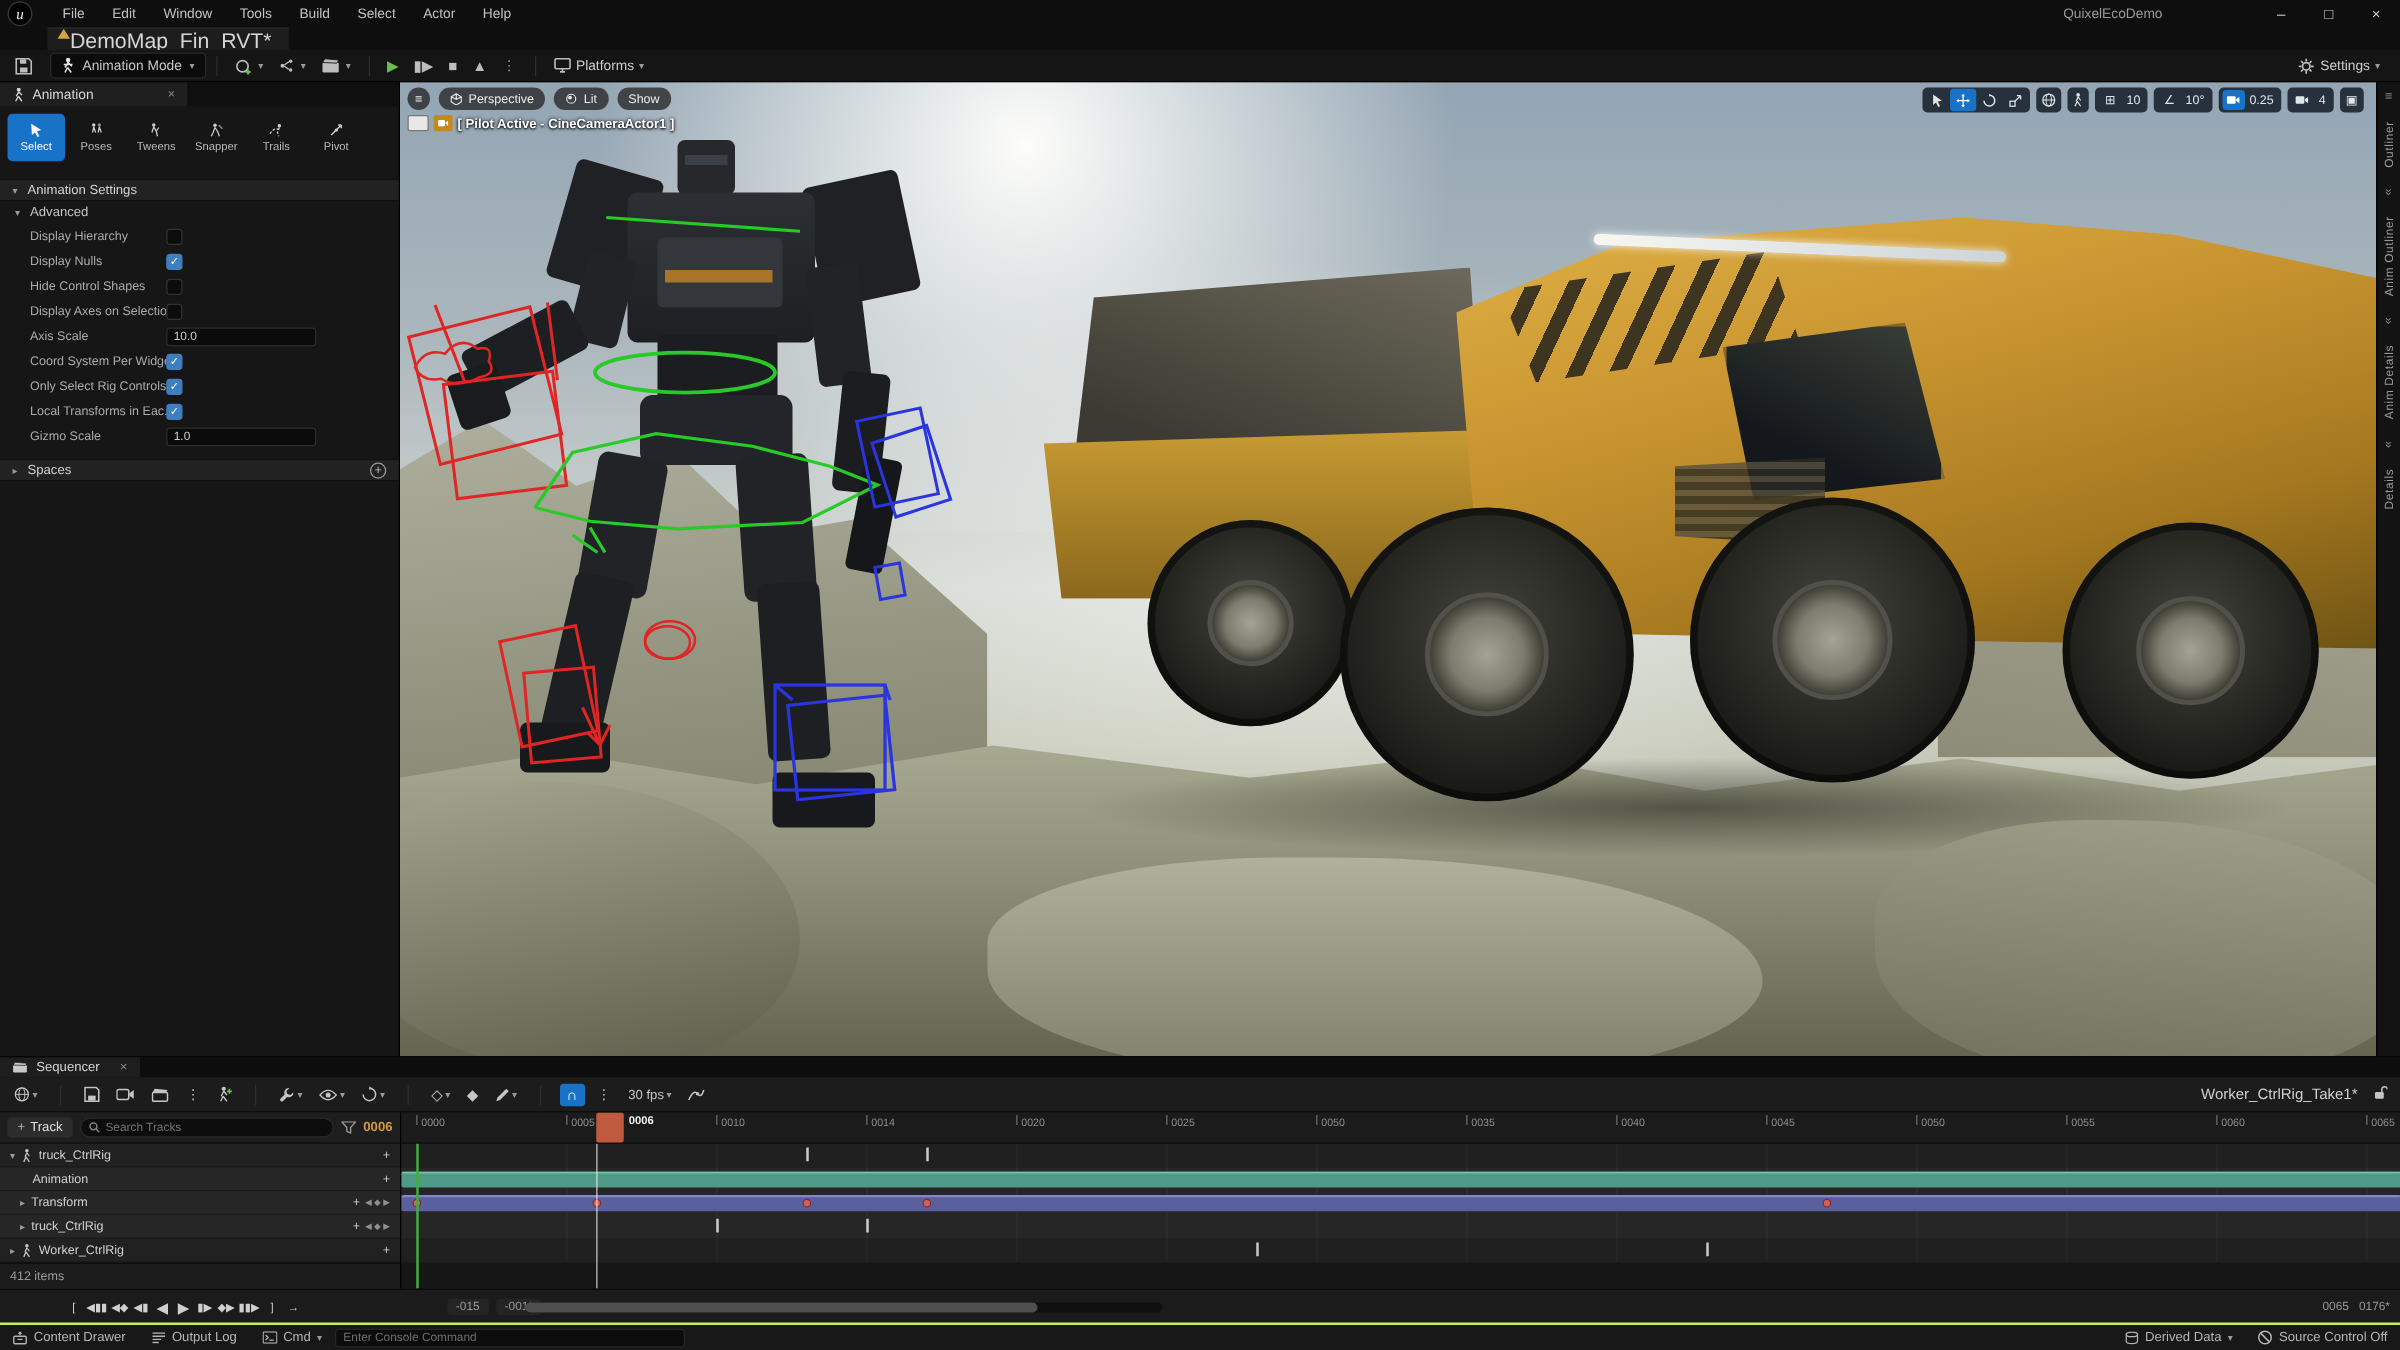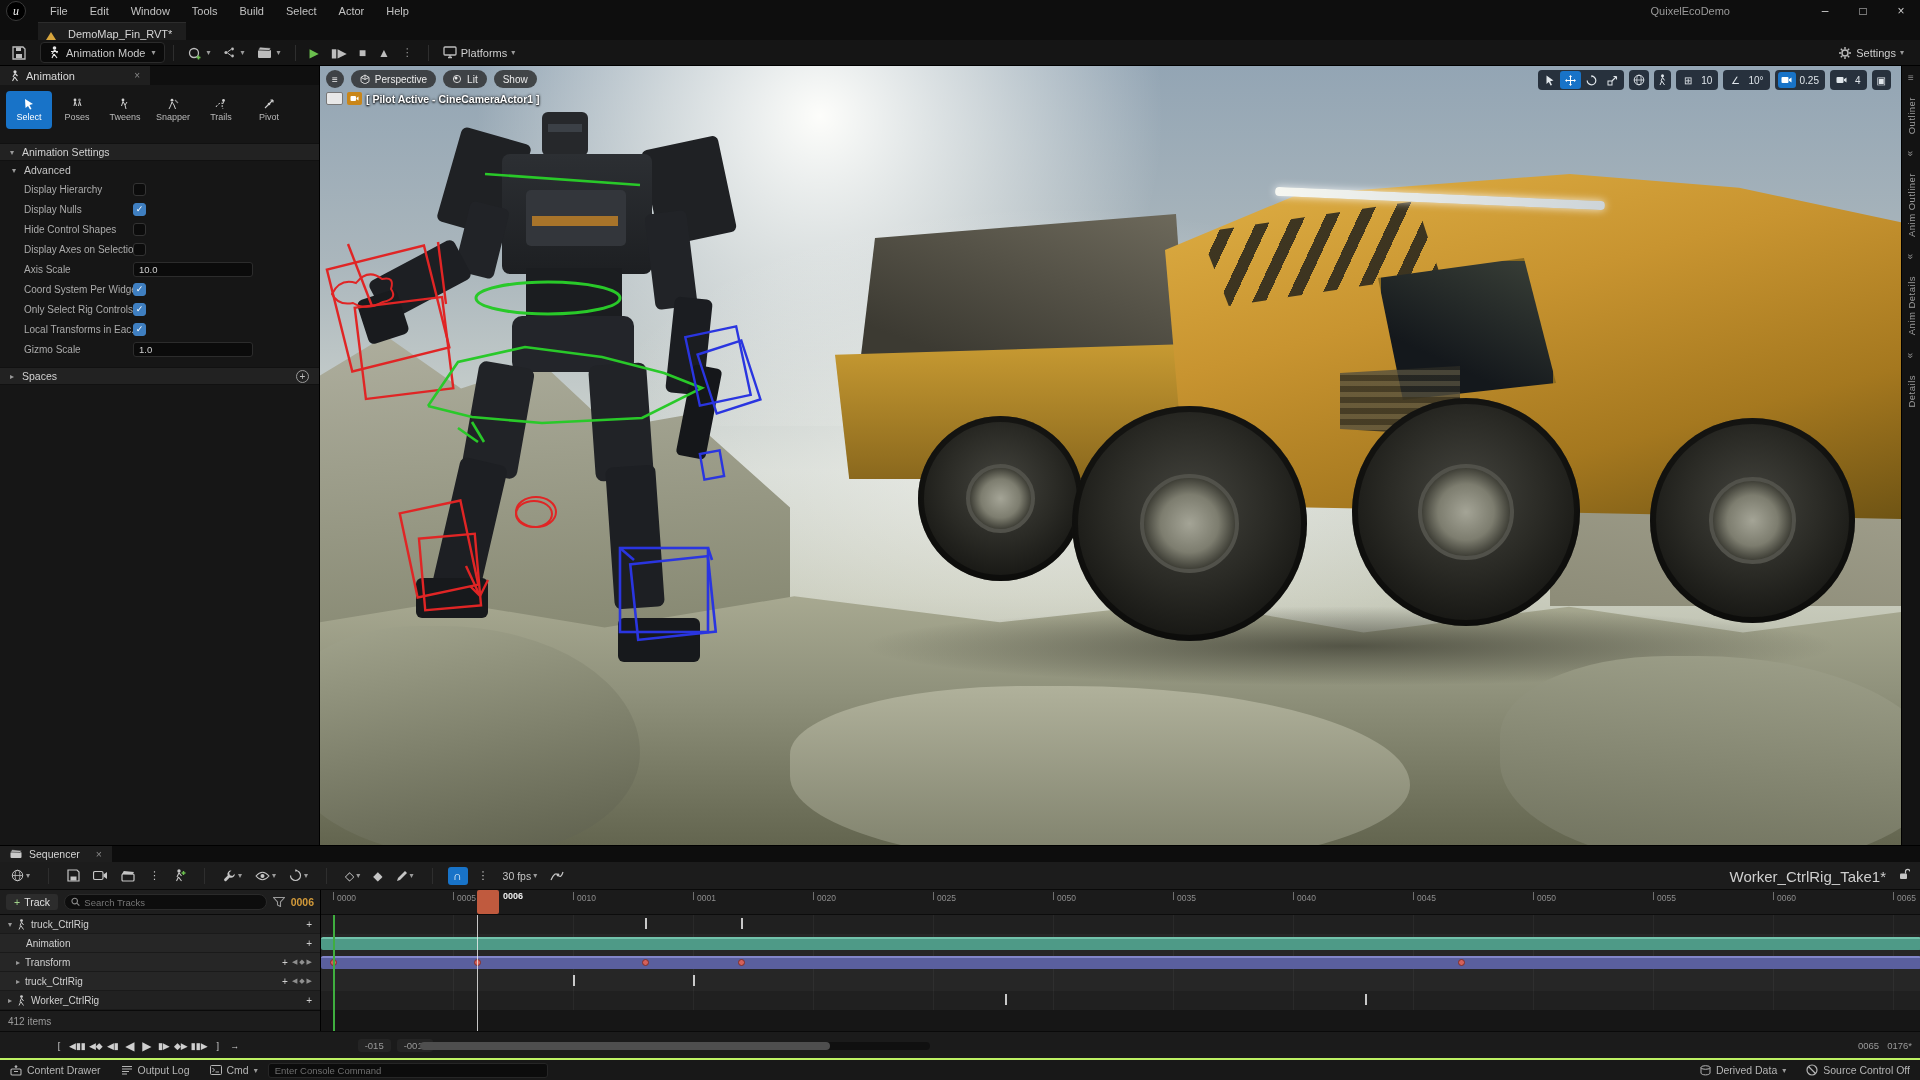"DemoMap_Fin_RVT*" .leveltab { align-items: flex-end -> flex-start; font-size: 11px -> 17px; gap: 12px -> 0 }
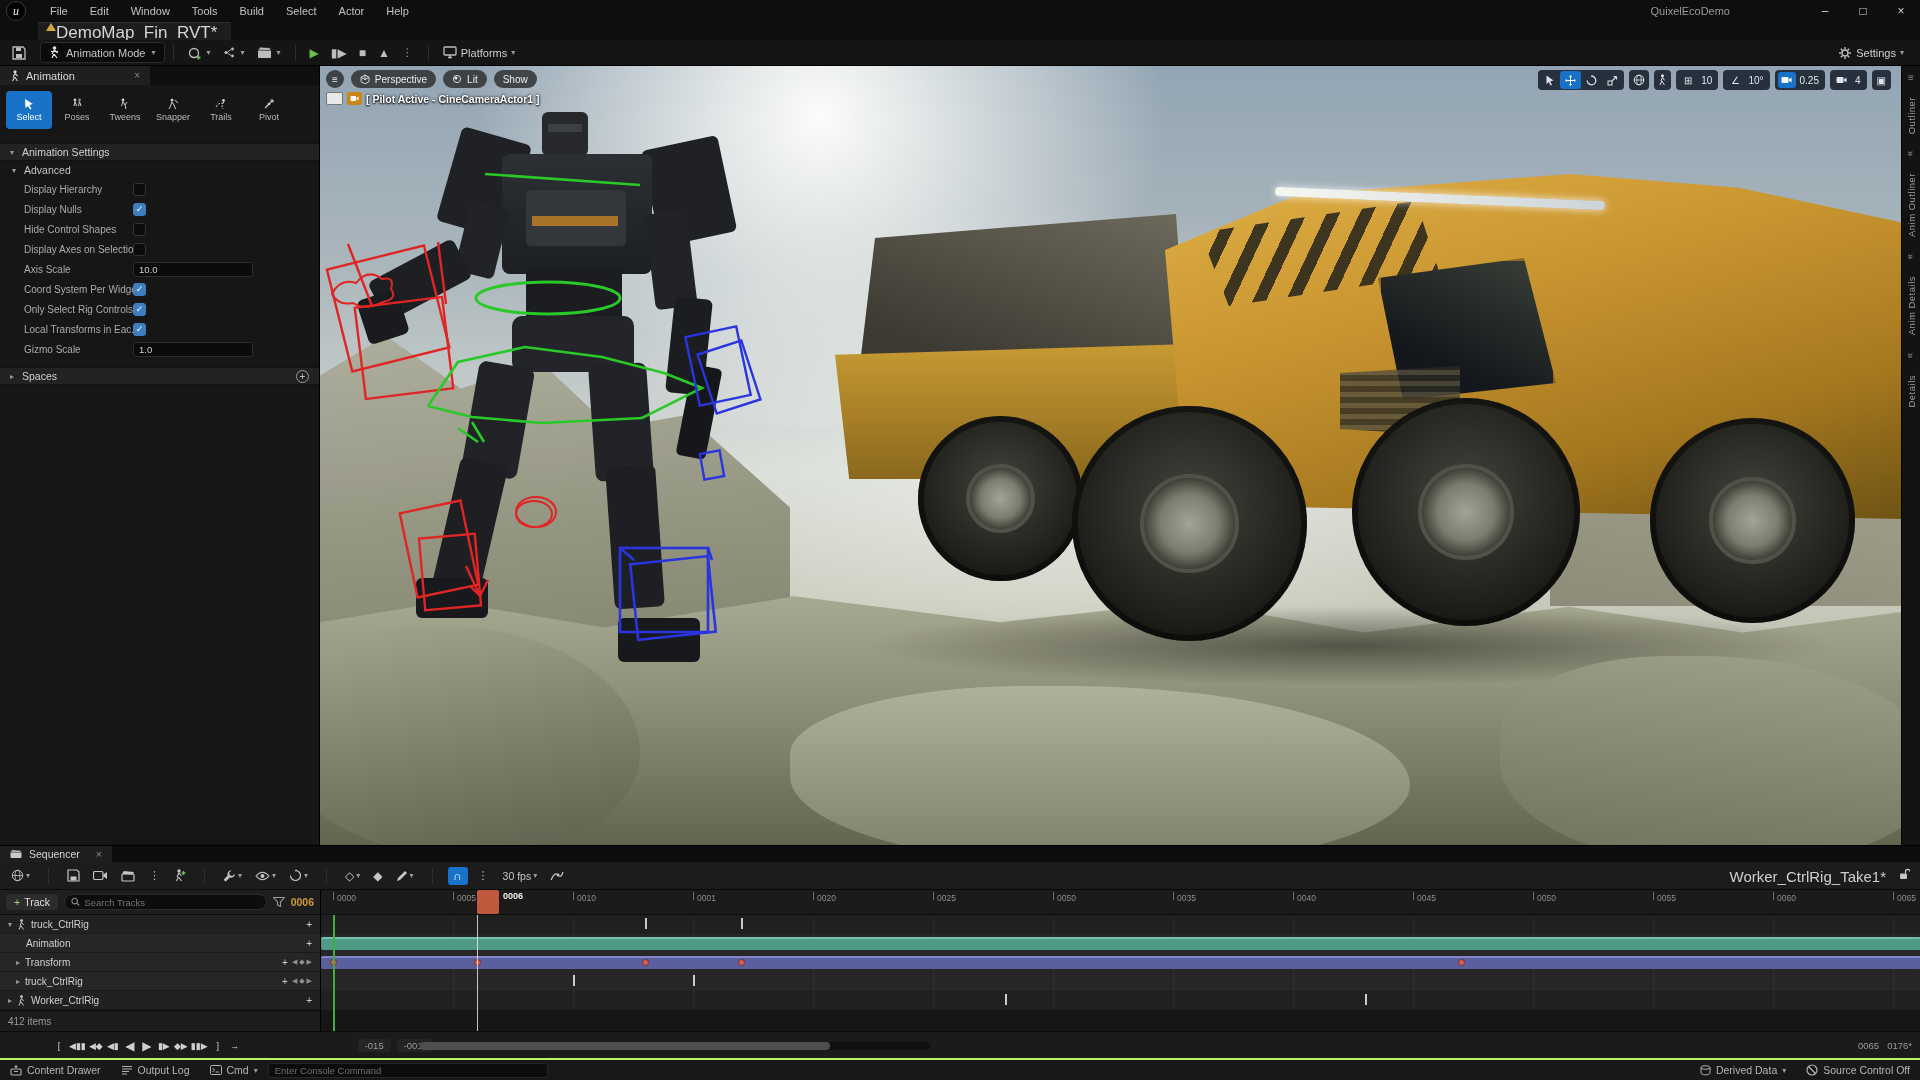"Worker_CtrlRig_Take1*" .take { font-size: 15px -> 12px }
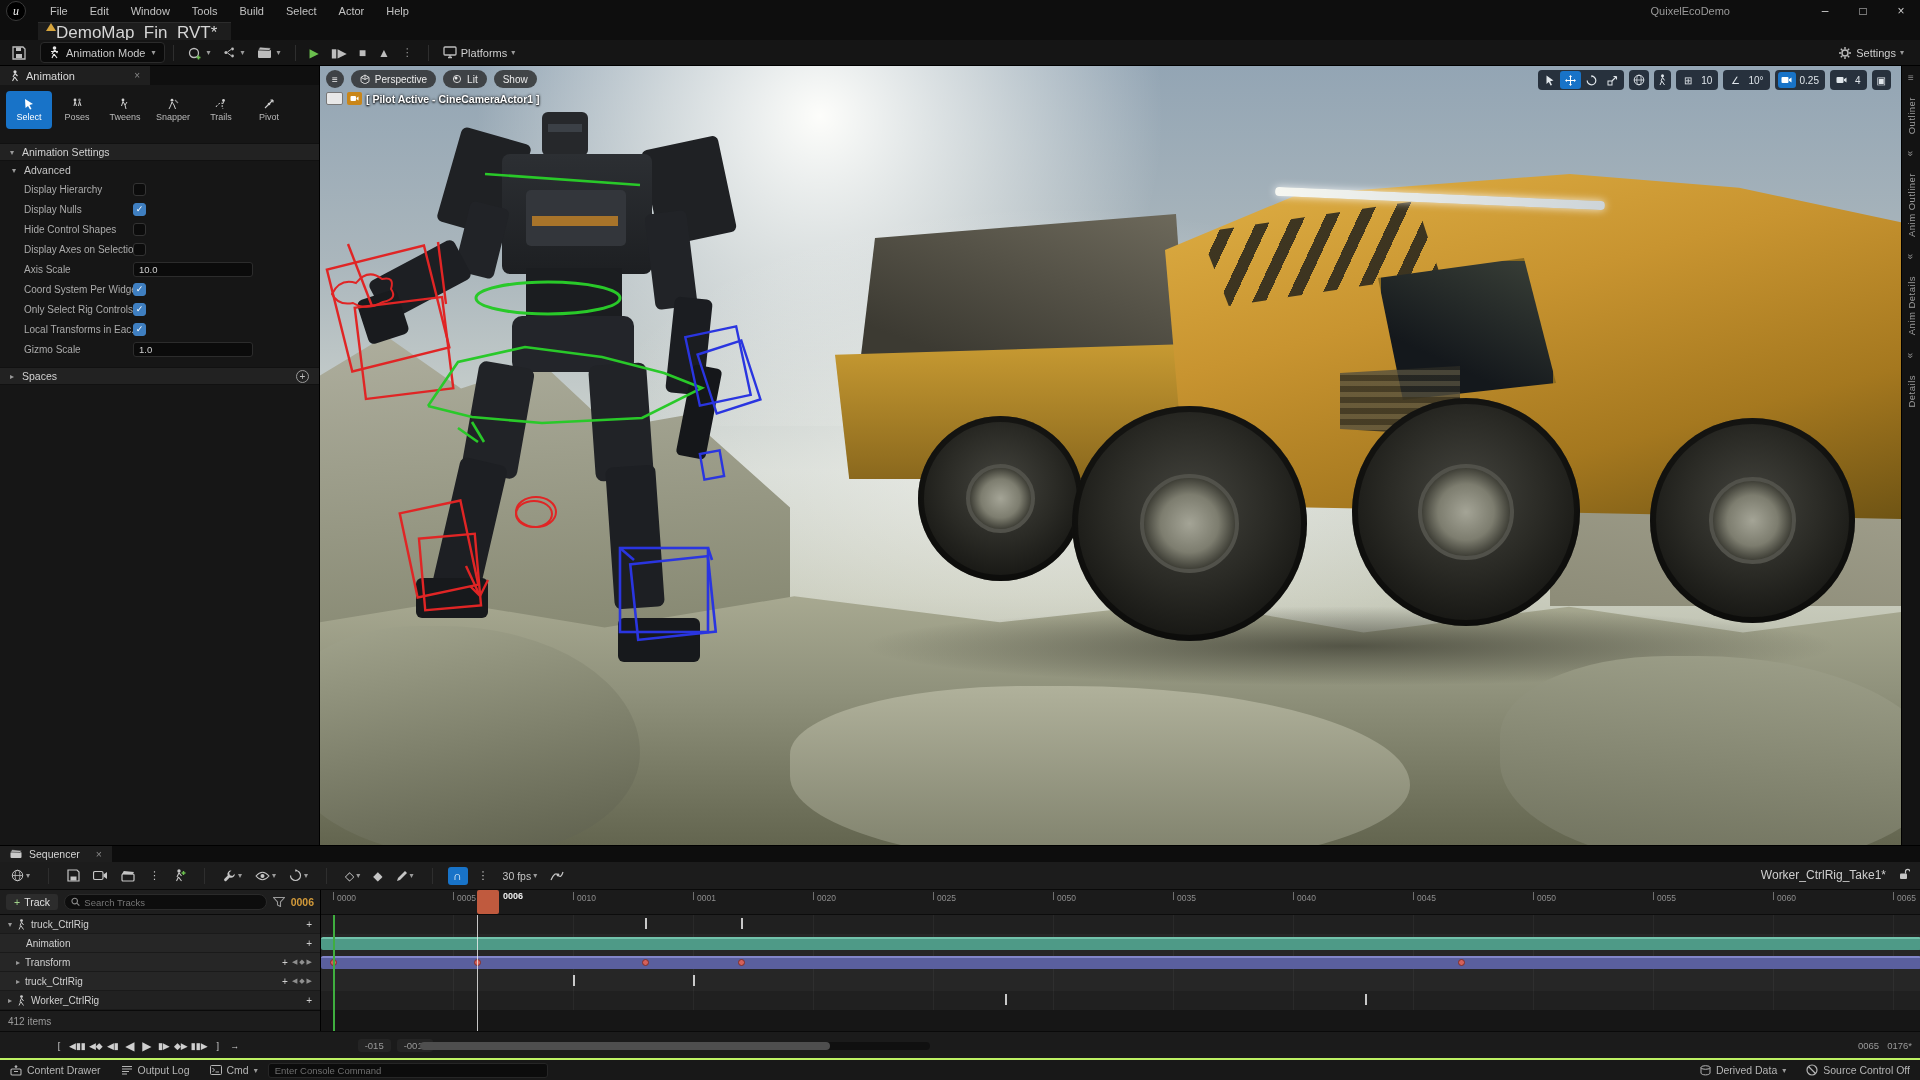"0001" div.rtick { text: 0001 -> 0014 }
